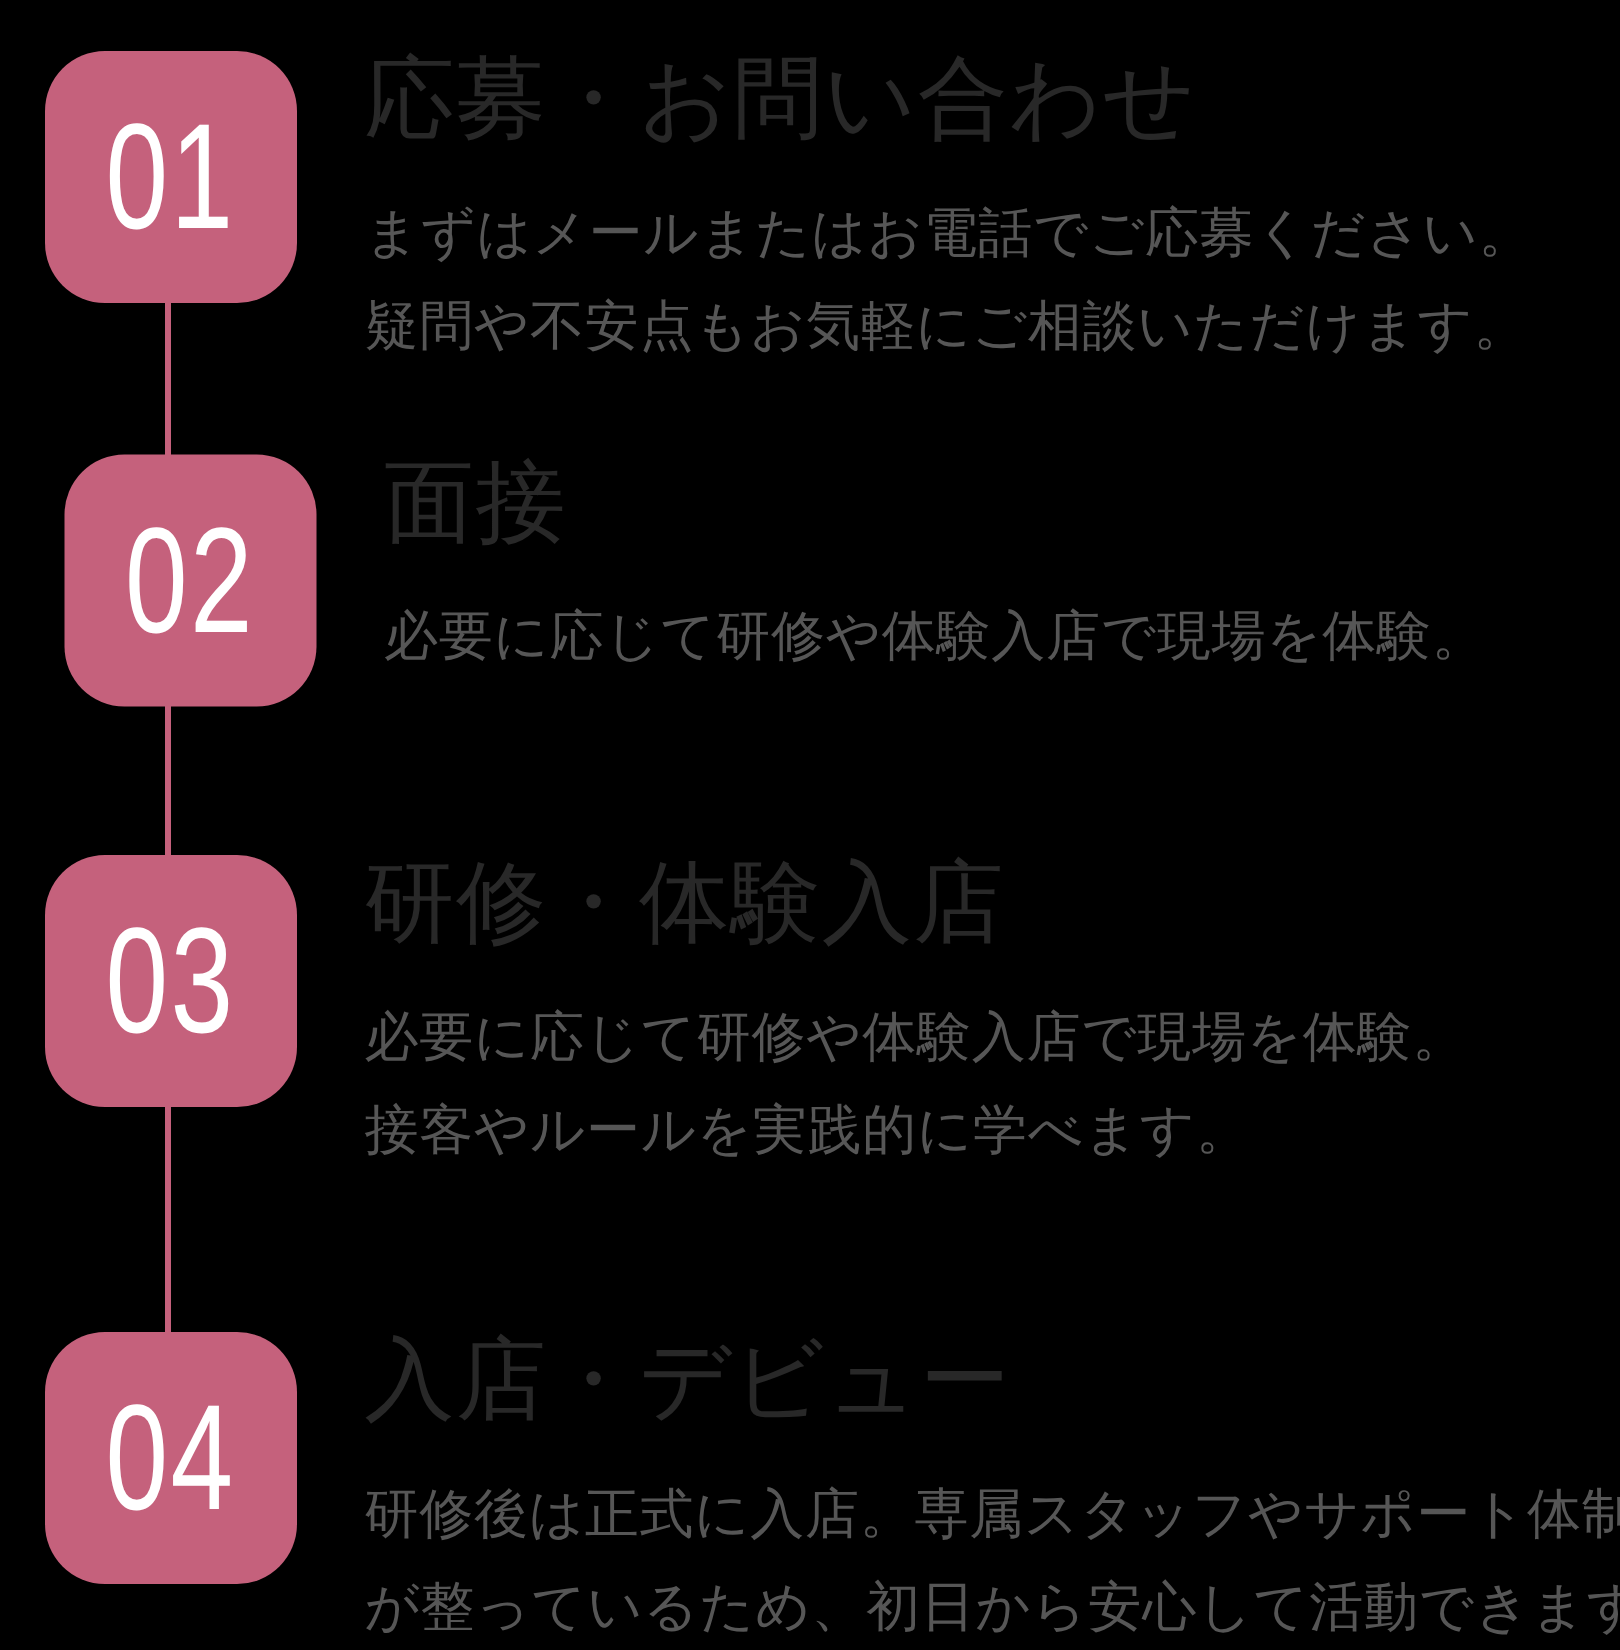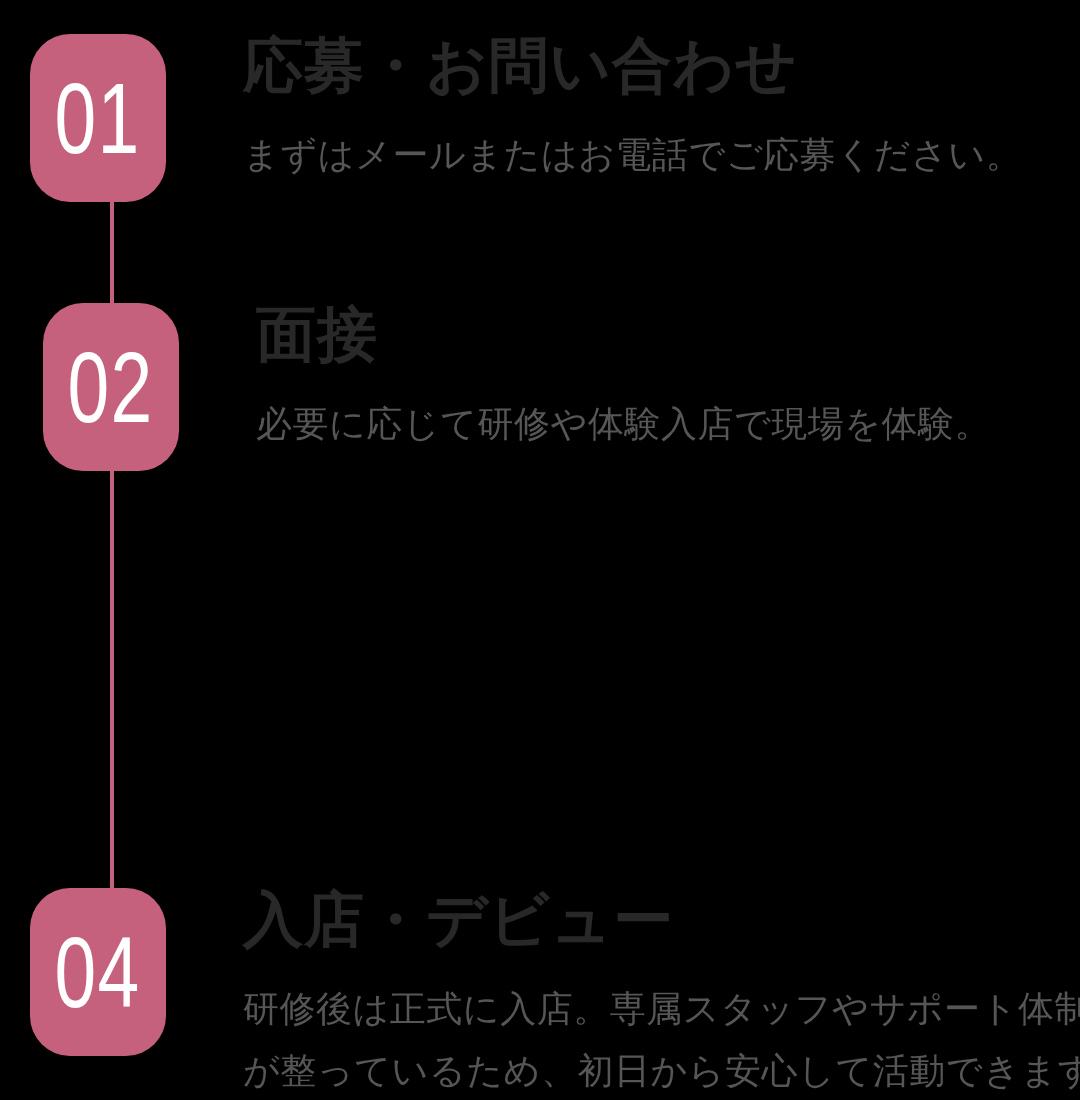"01" .badge { width: 136px -> 168px }
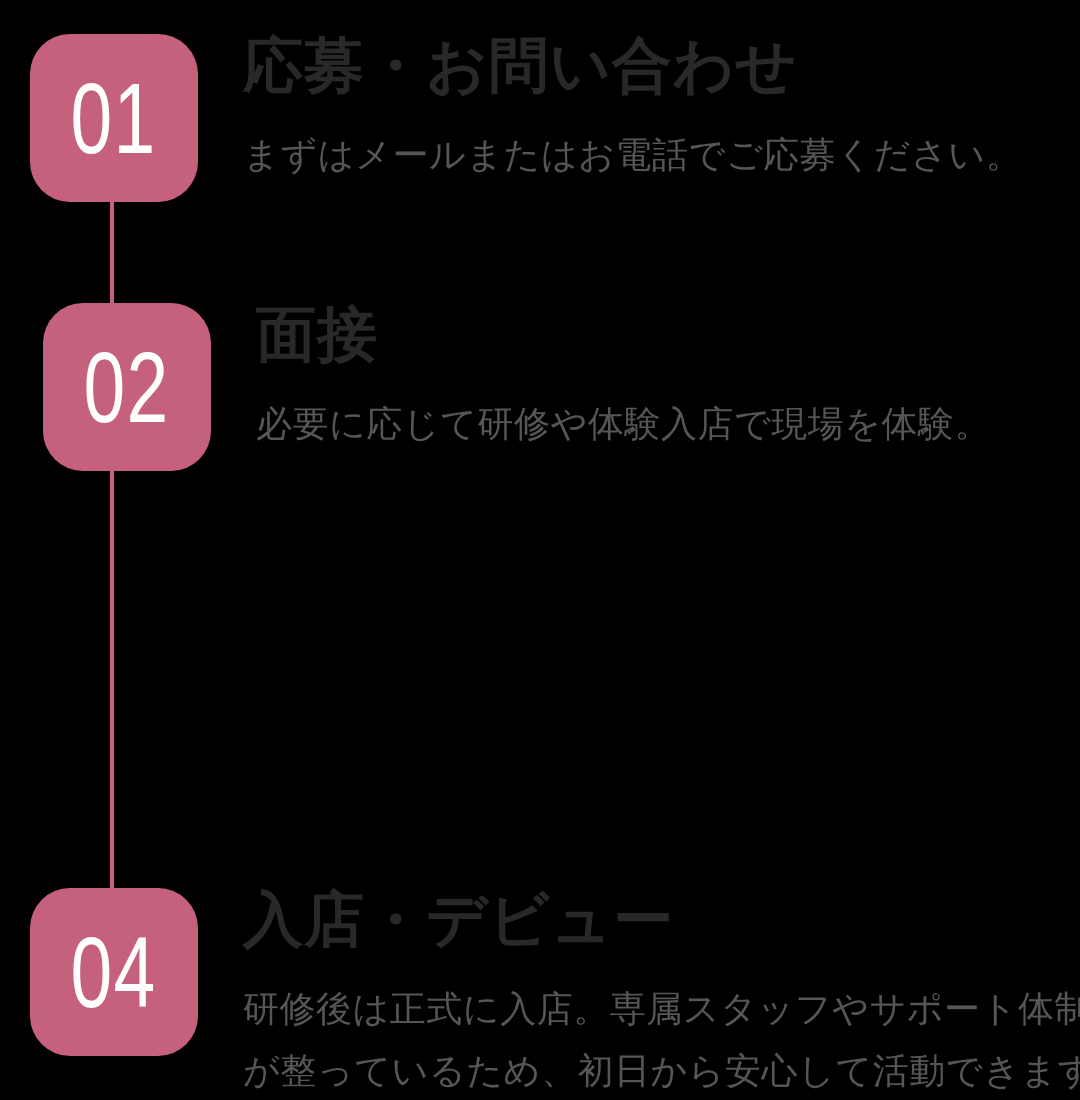"応募・お問い合わせ" .step-title { font-weight: 700 -> 400 }
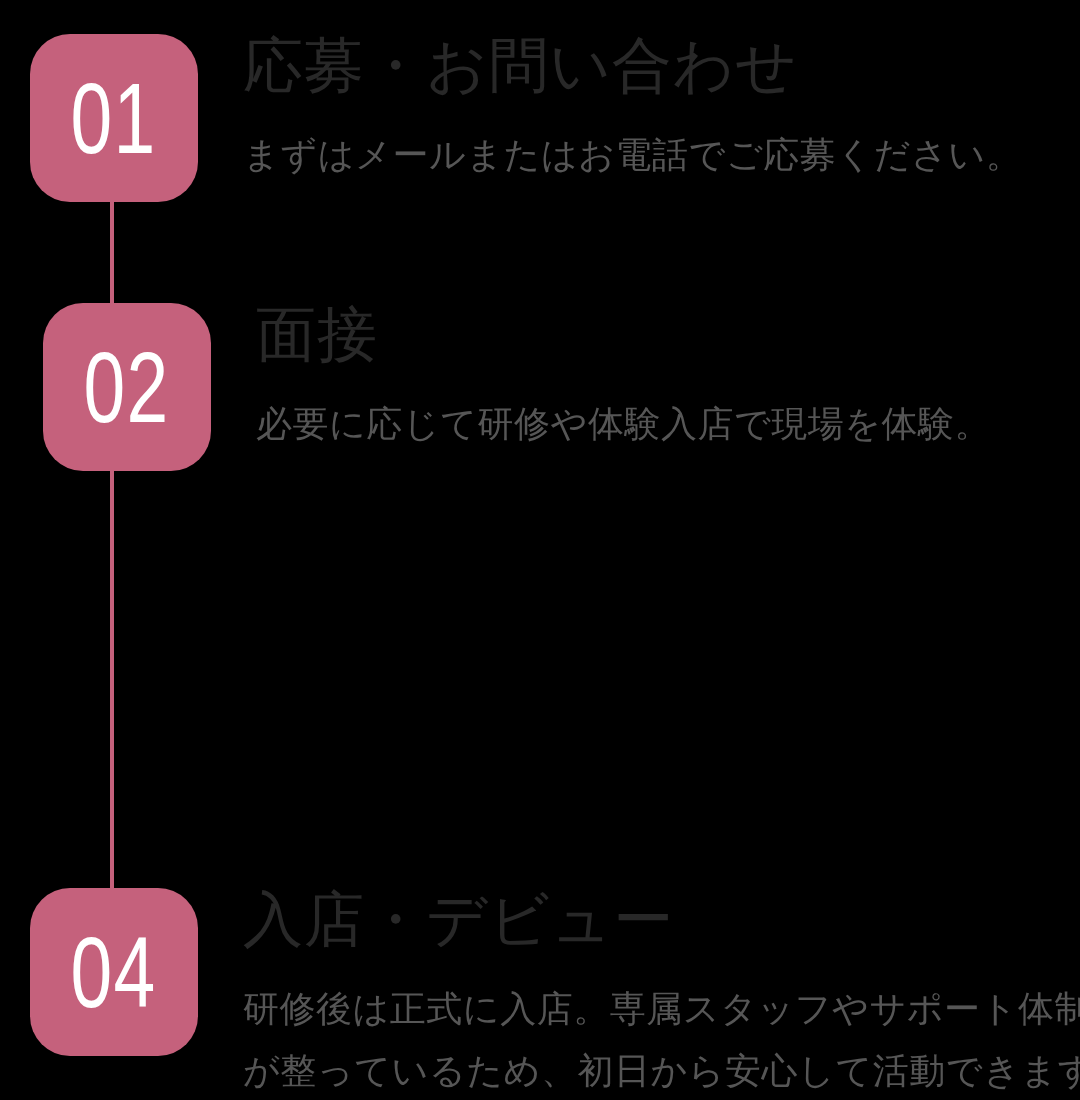"疑問や不安点もお気軽にご相談いただけます。" div.body-line { html: none -> <div>疑問や不安点もお気軽にご相談いただけます。</div> }
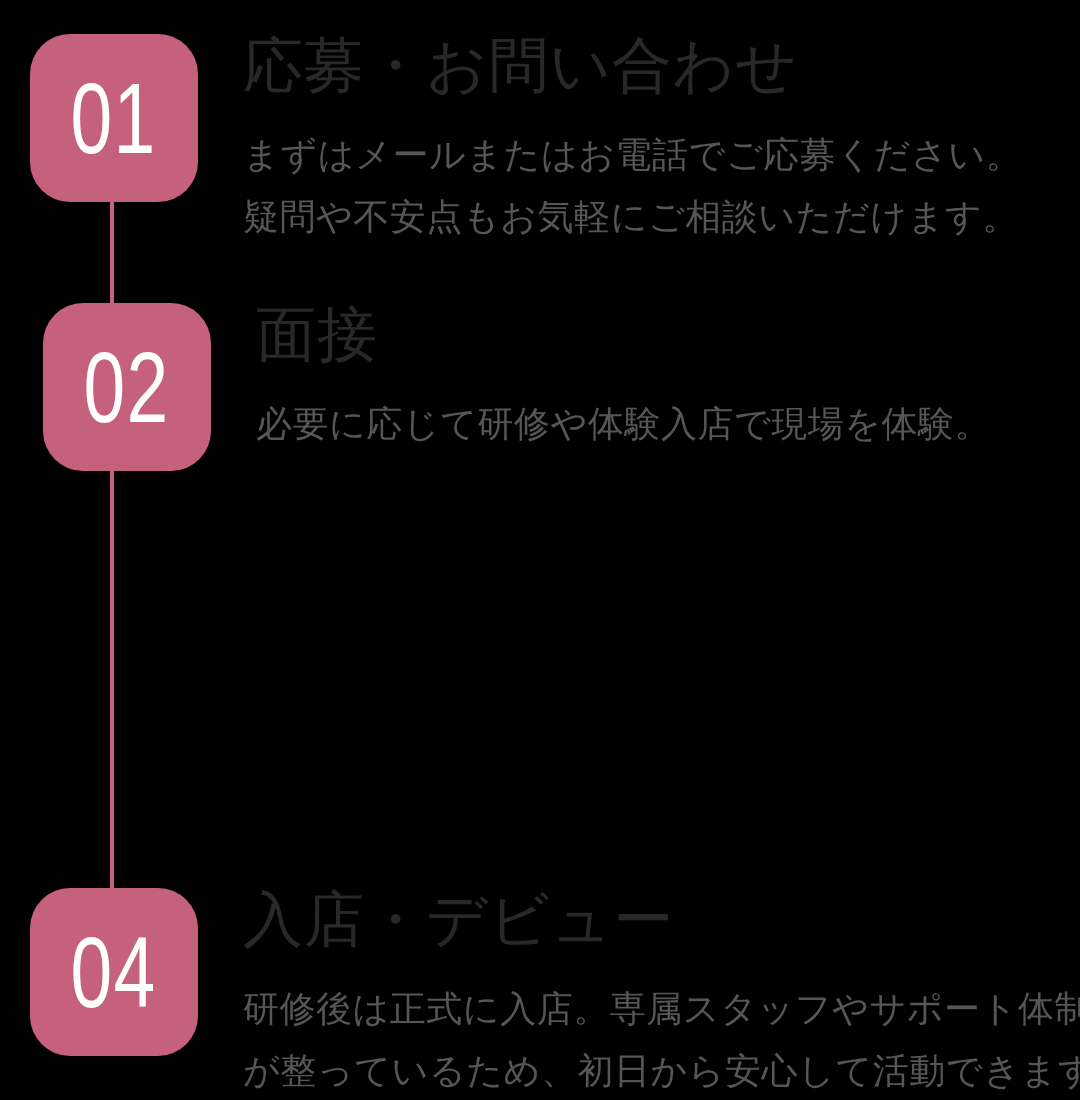"03" div.step { html: none -> <div> <div> <span>03</span> </div> <div> <div>研修・体験入店</div> <div> <div>必要に応じて研修や体験入店で現場を体験。</div> <div>接客やルールを実践的に学べます。</div> </div> </div> </div> }
